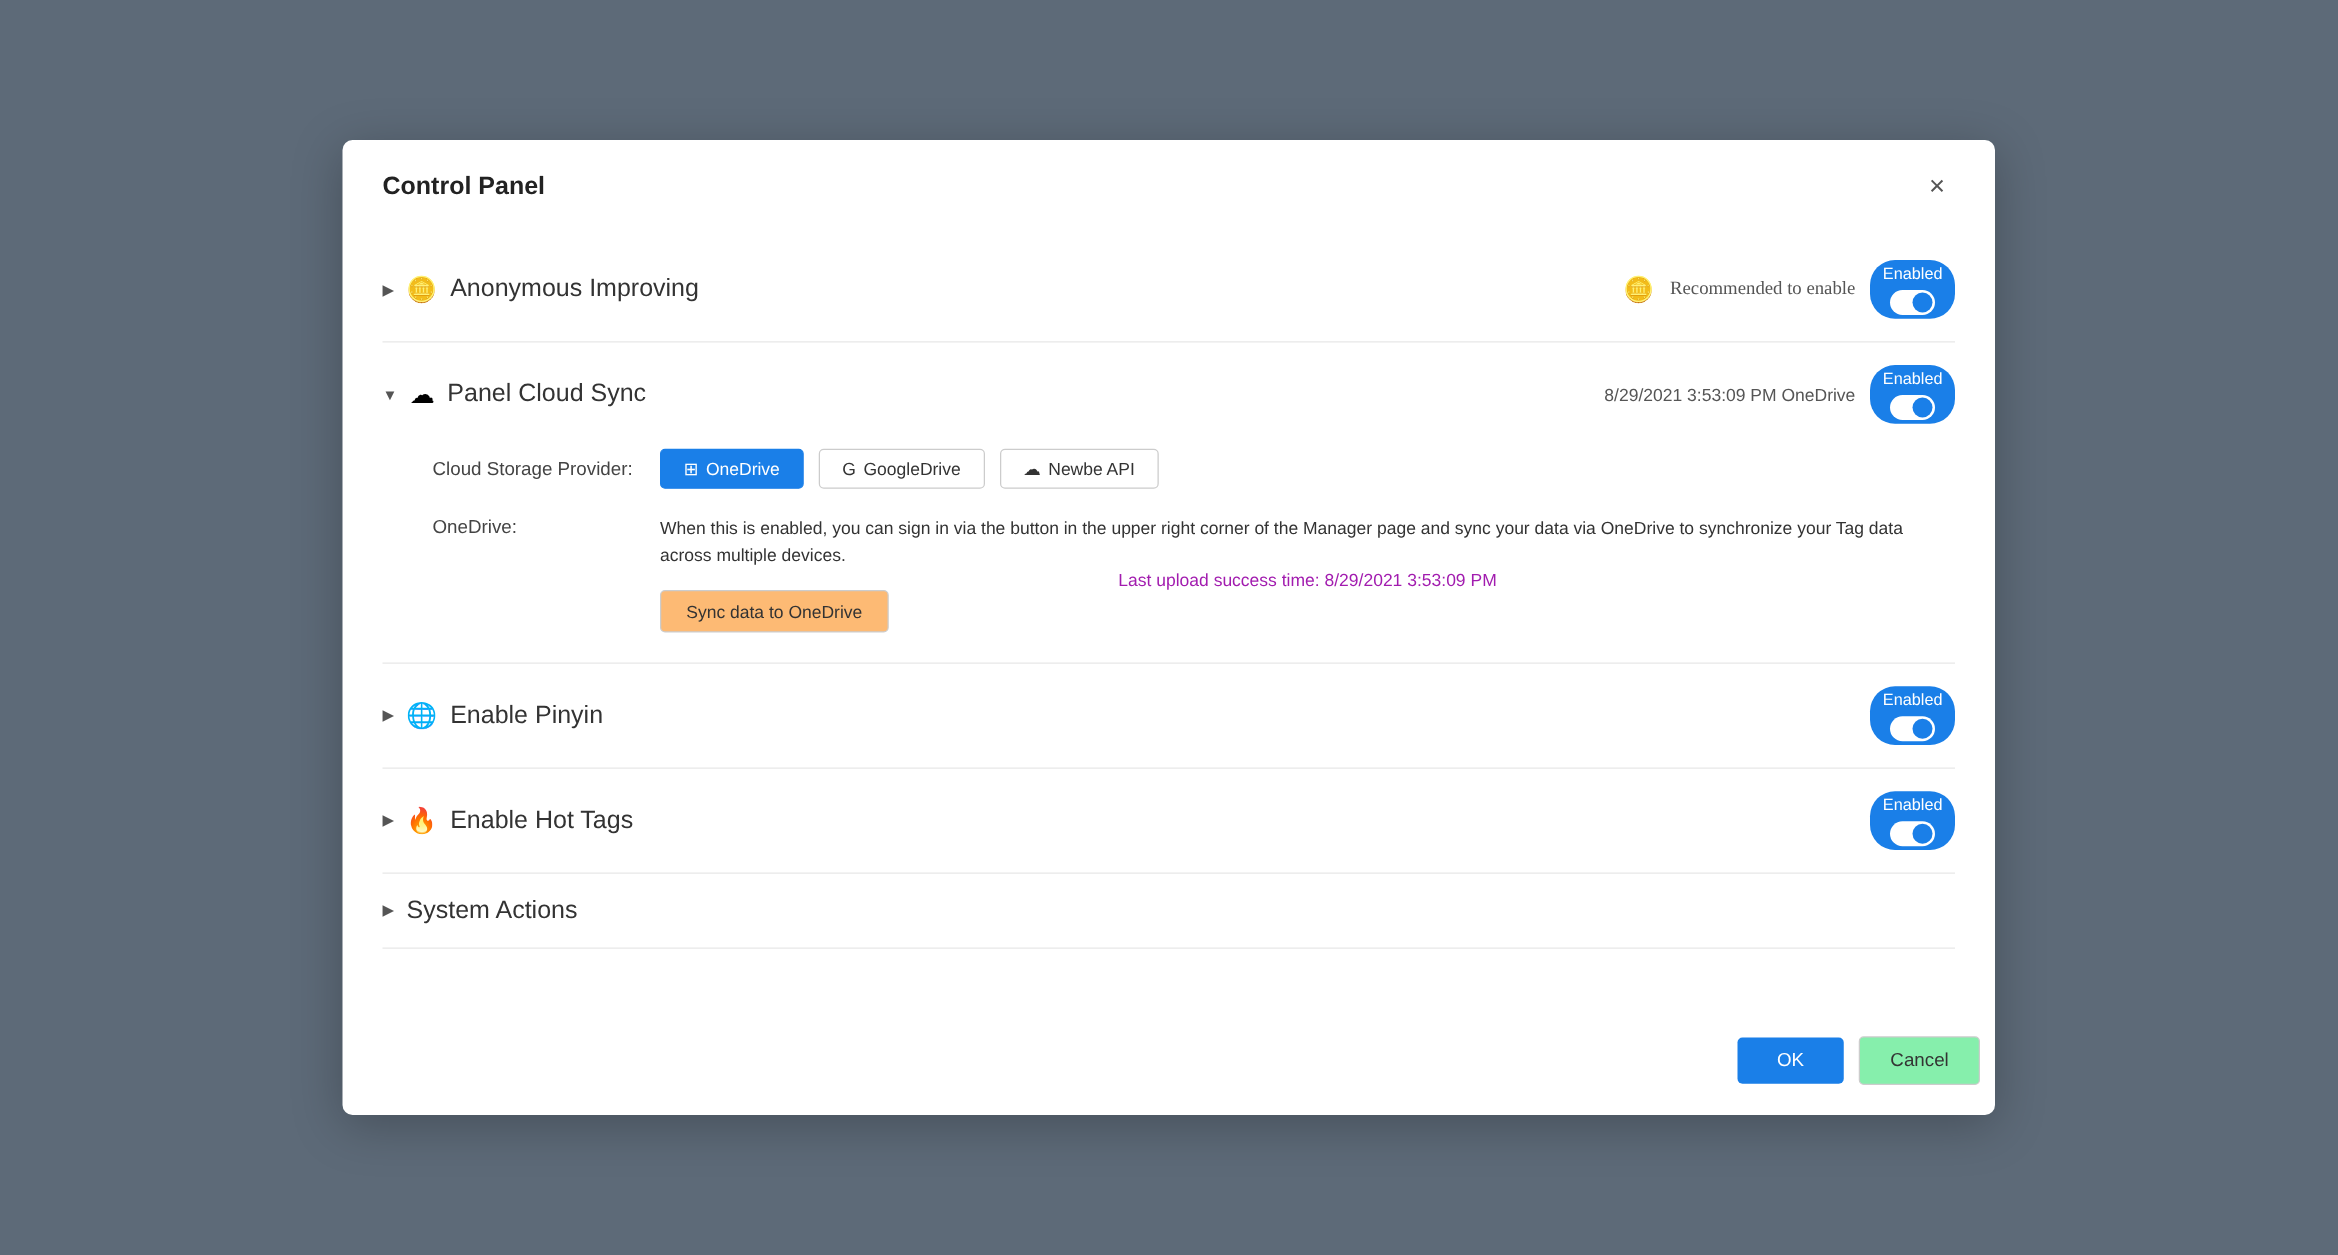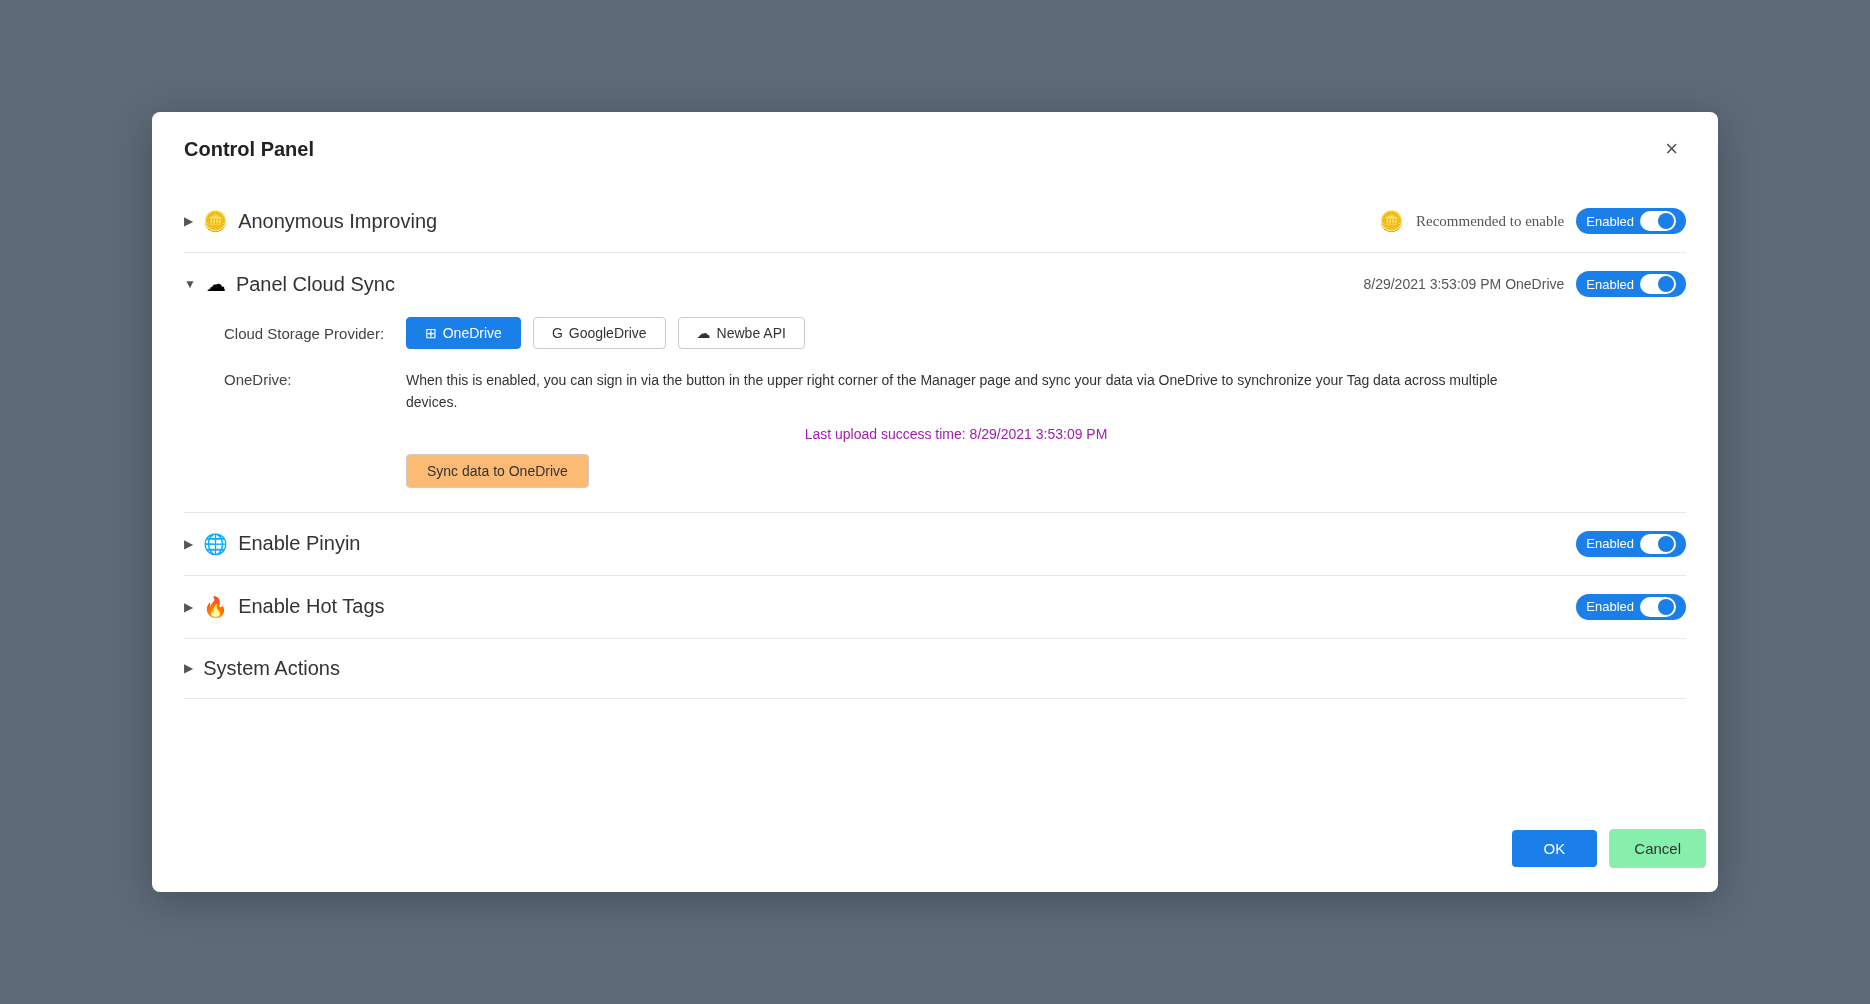"Control Panel" .dialog { width: 1566px -> 1322px }
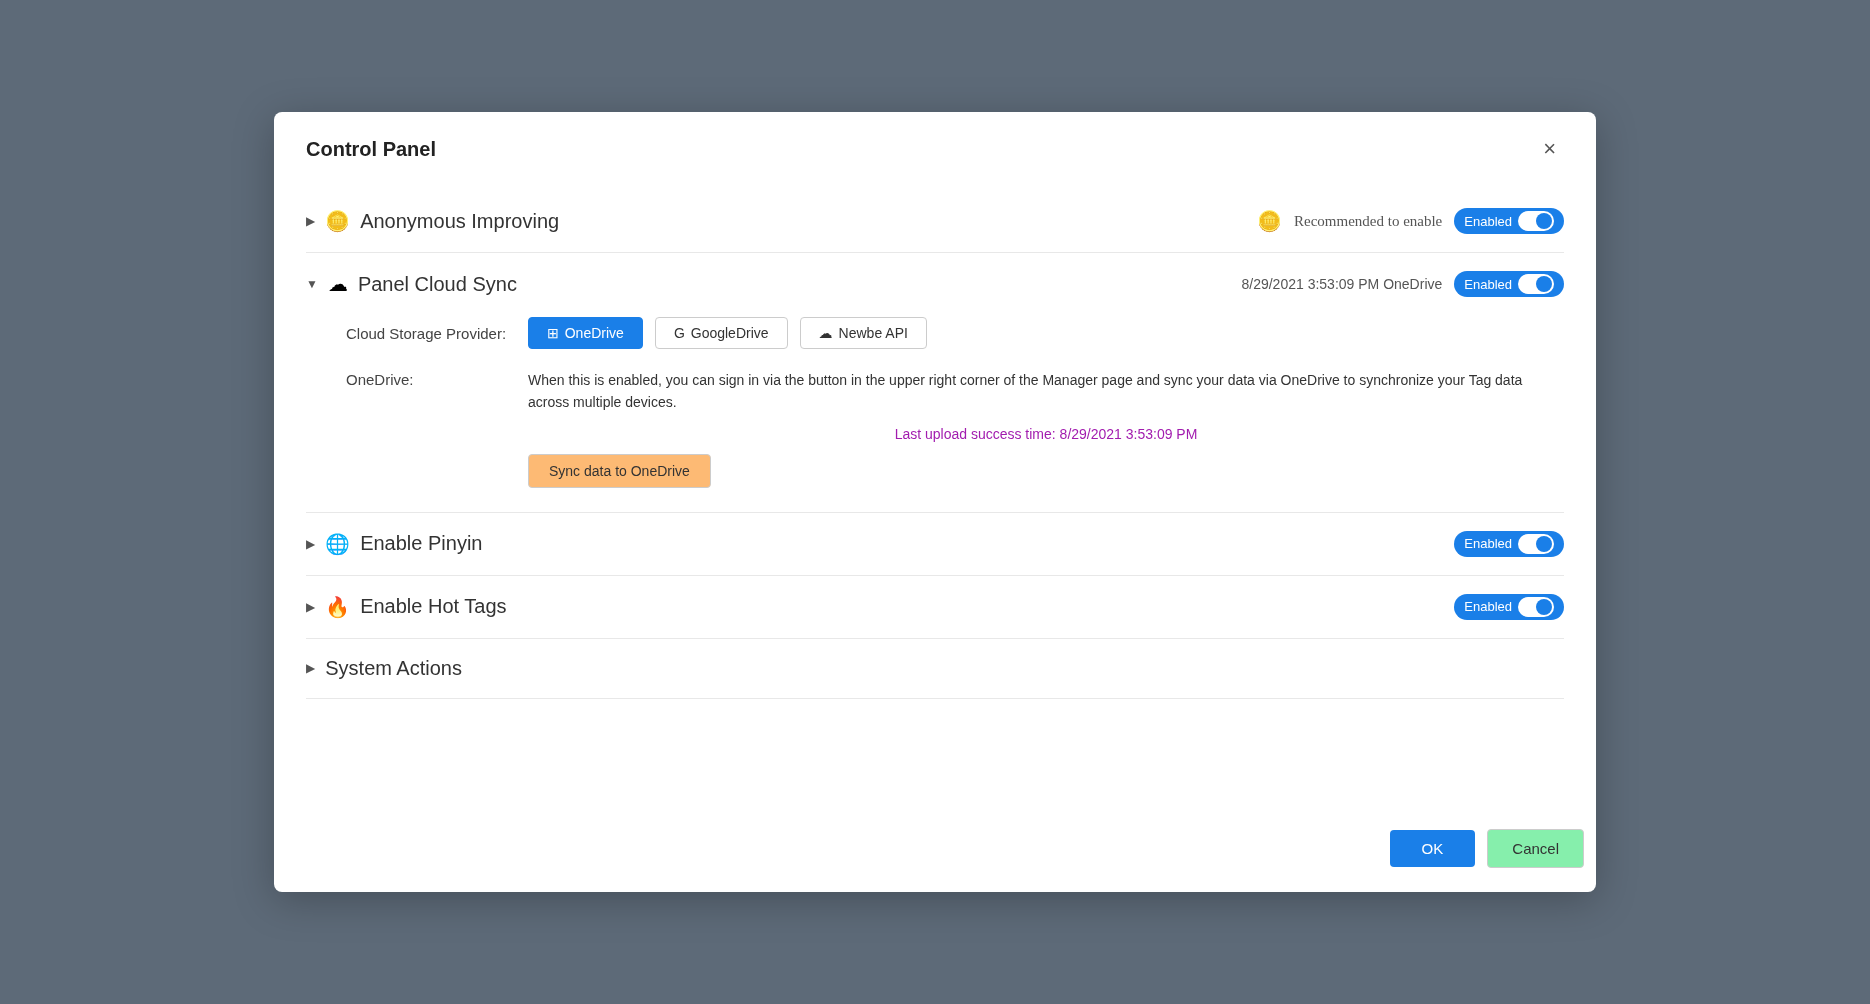"Enabled" .toggle-container { flex-direction: none -> column }
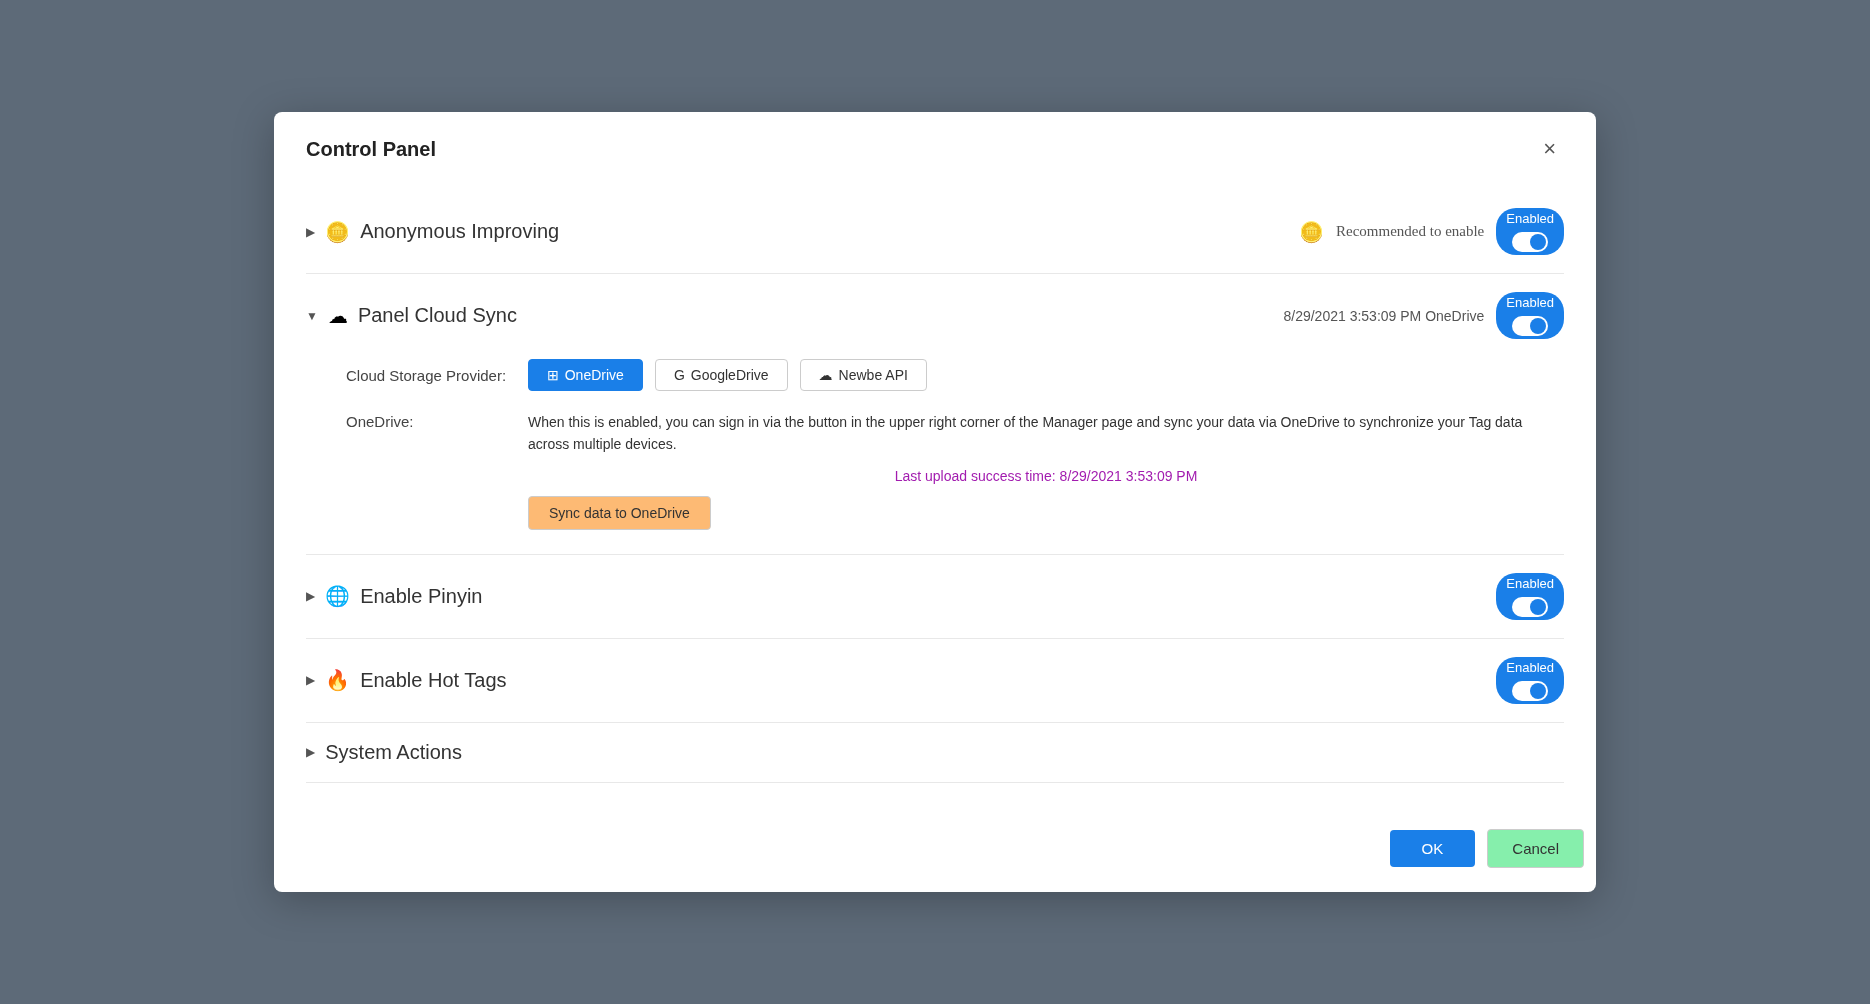"When this is enabled, you" .onedrive-content { gap: 12px -> none }
